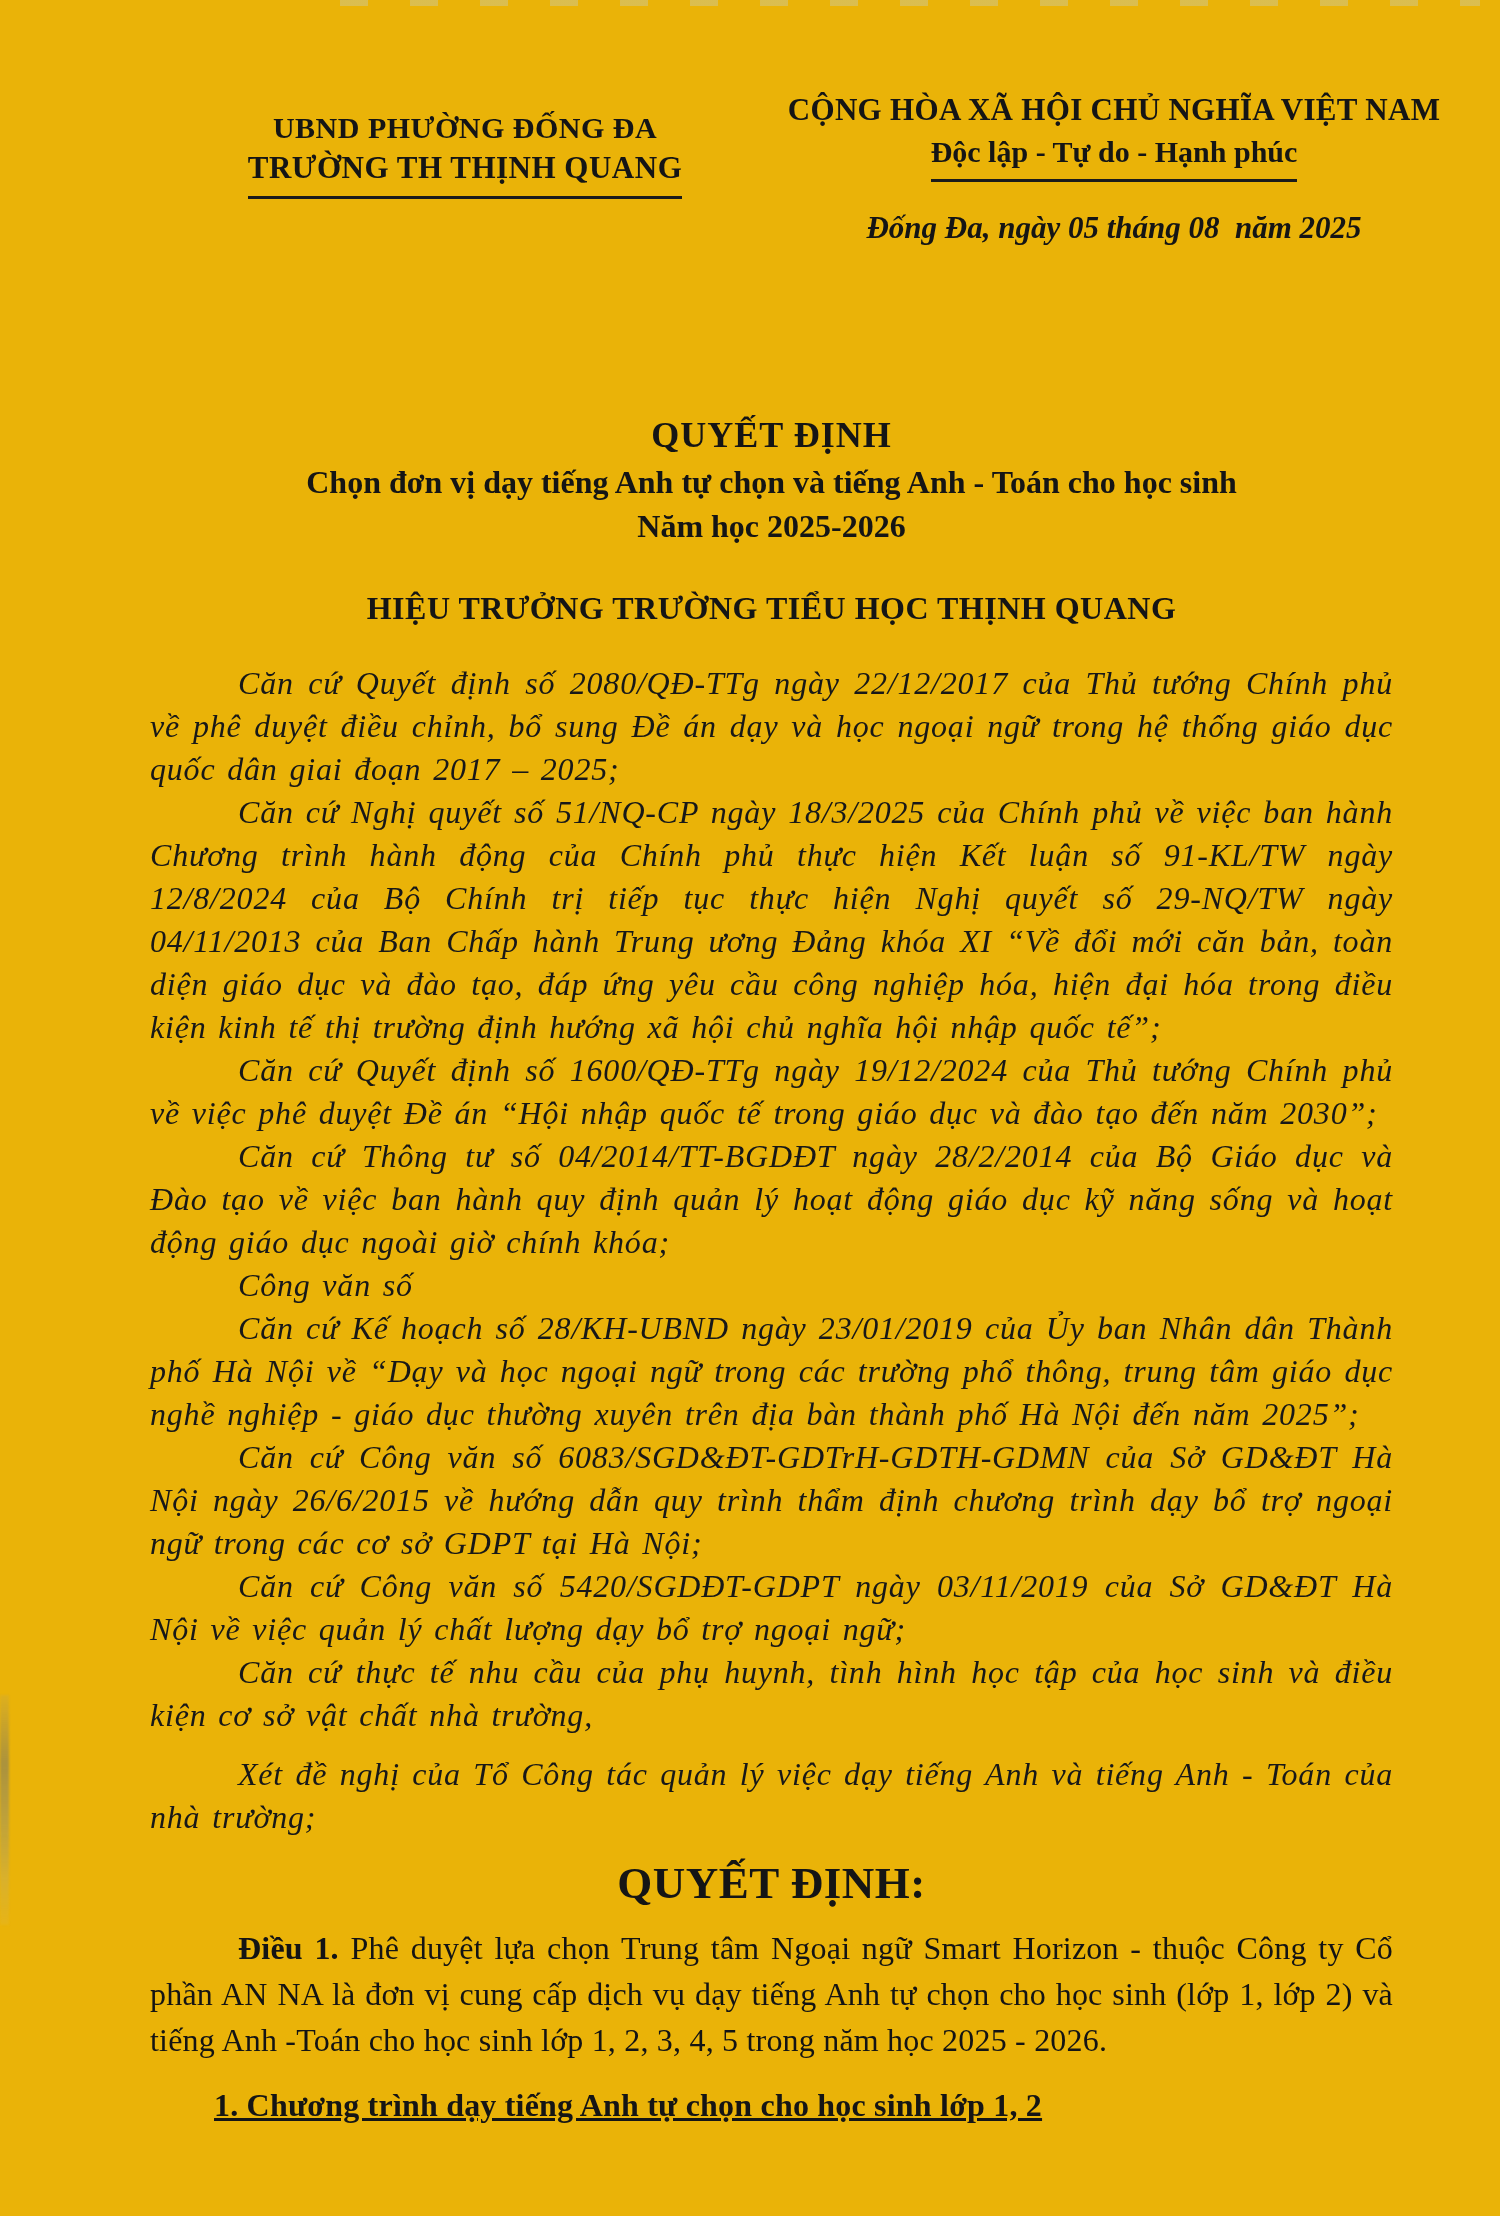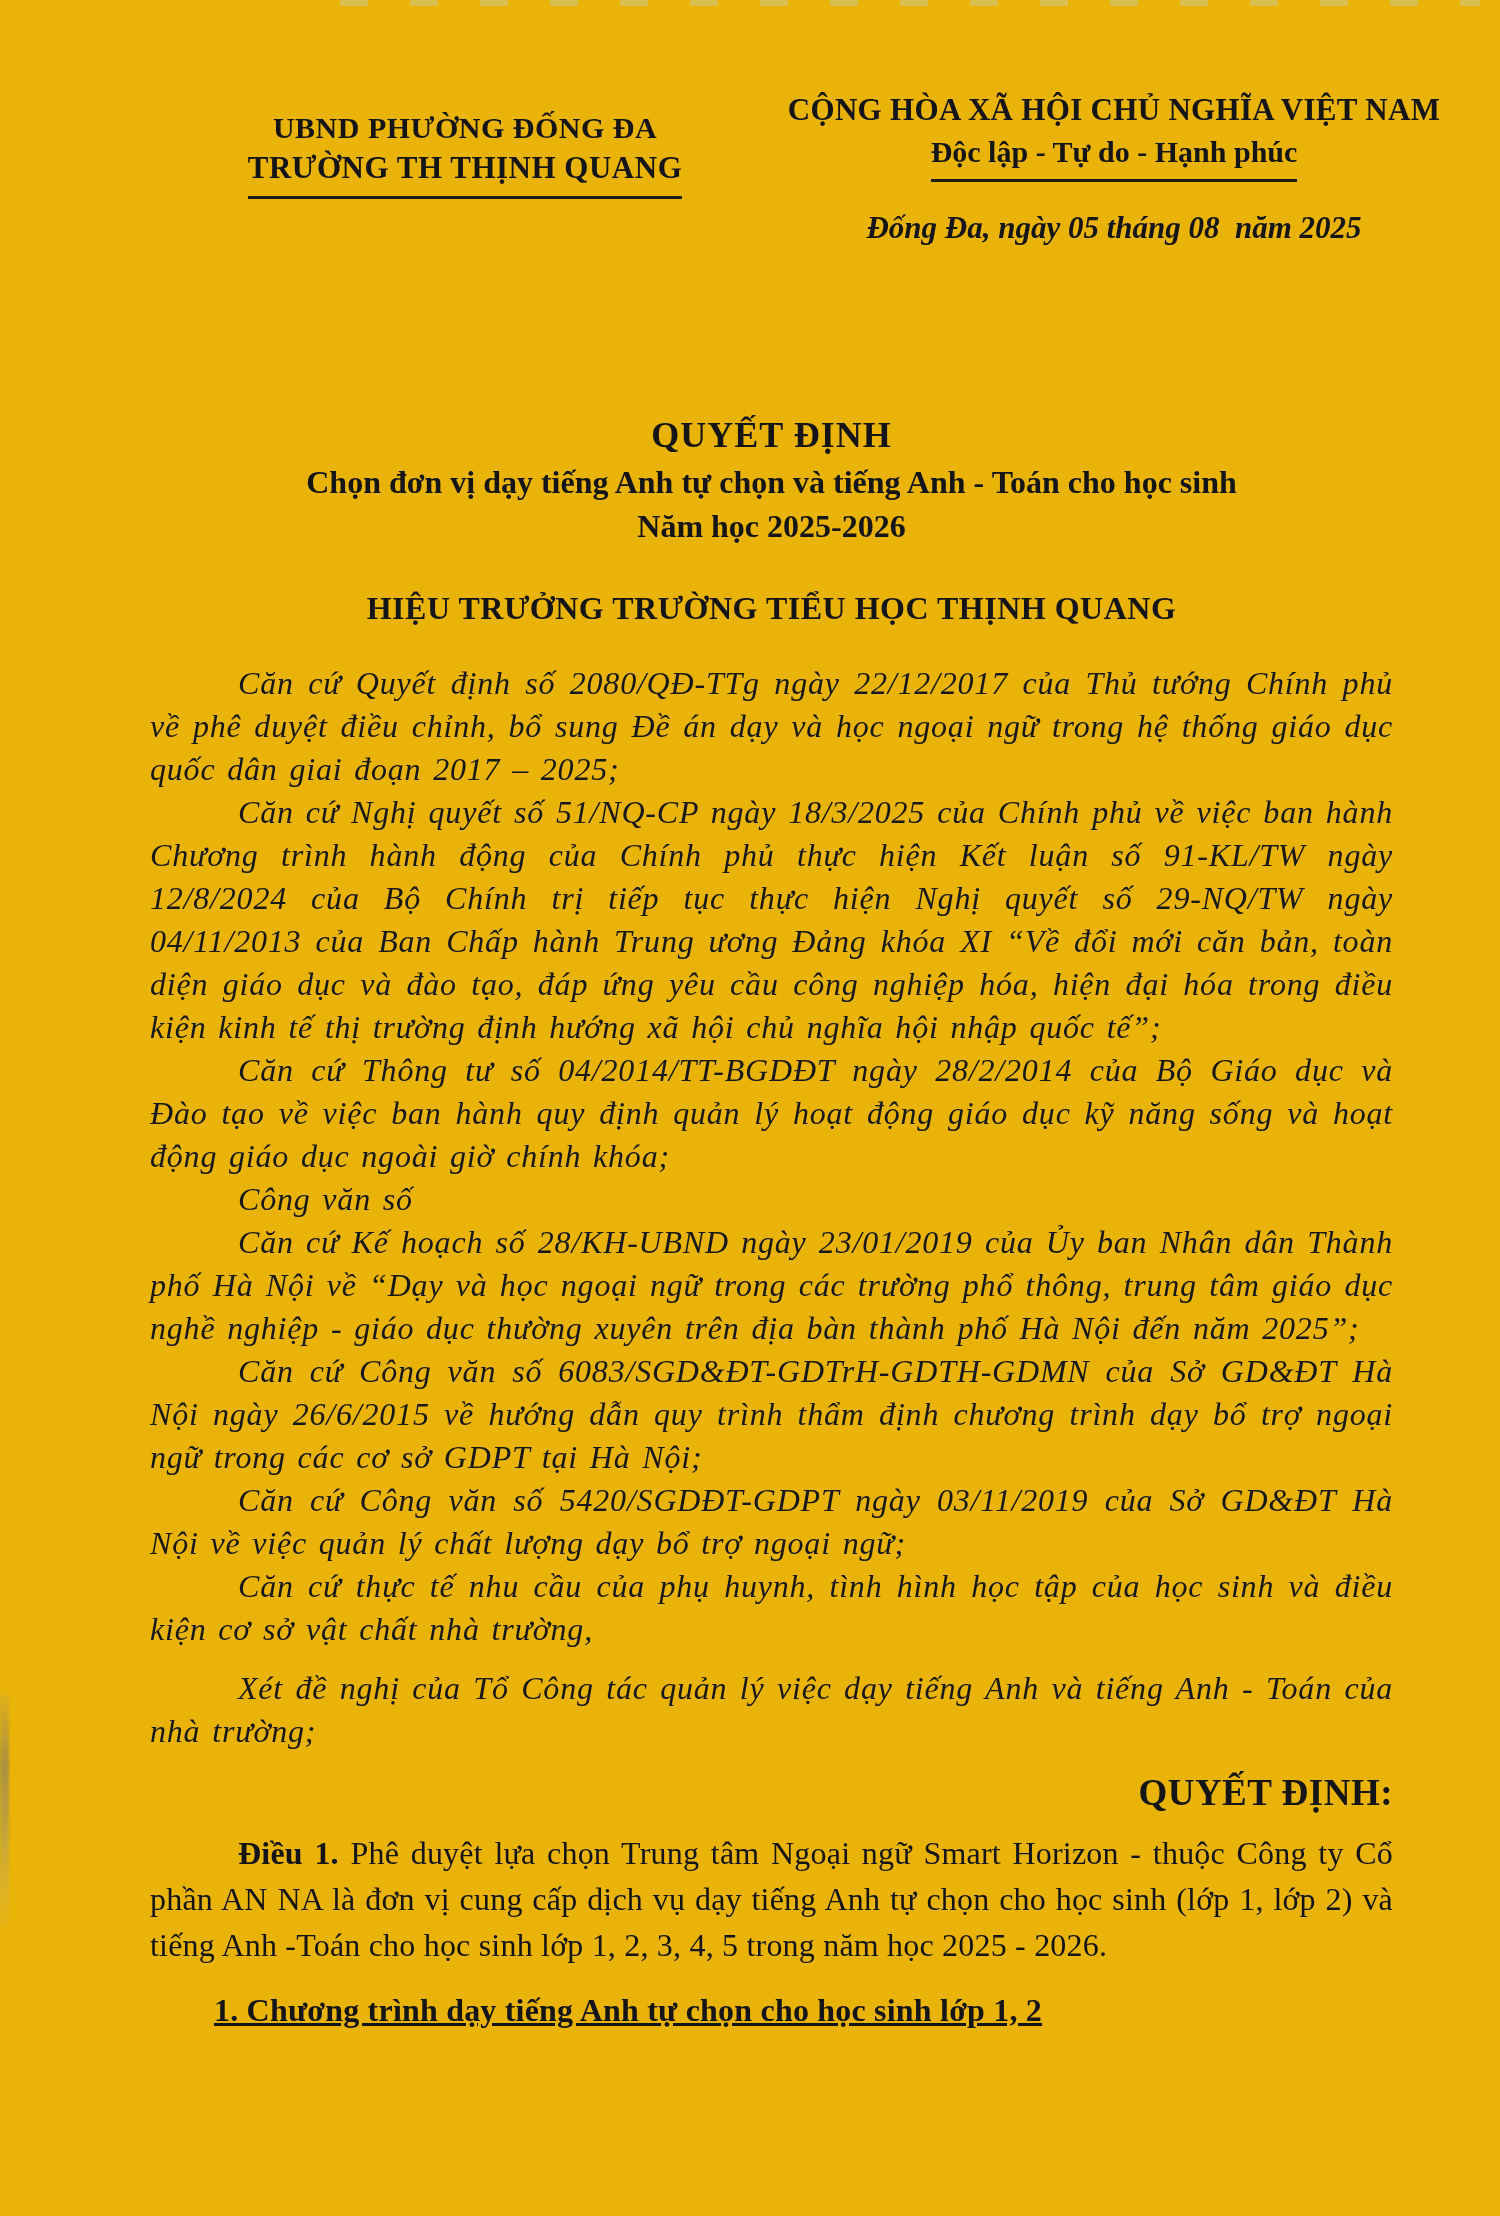"Căn cứ Quyết định số 1600/QĐ-TTg" p.preamble-p { html: none -> <p>Căn cứ Quyết định số 1600/QĐ-TTg ngày 19/12/2024 của Thủ tướng Chính phủ về việc phê duyệt Đề án “Hội nhập quốc tế trong giáo dục và đào tạo đến năm 2030”;</p> }
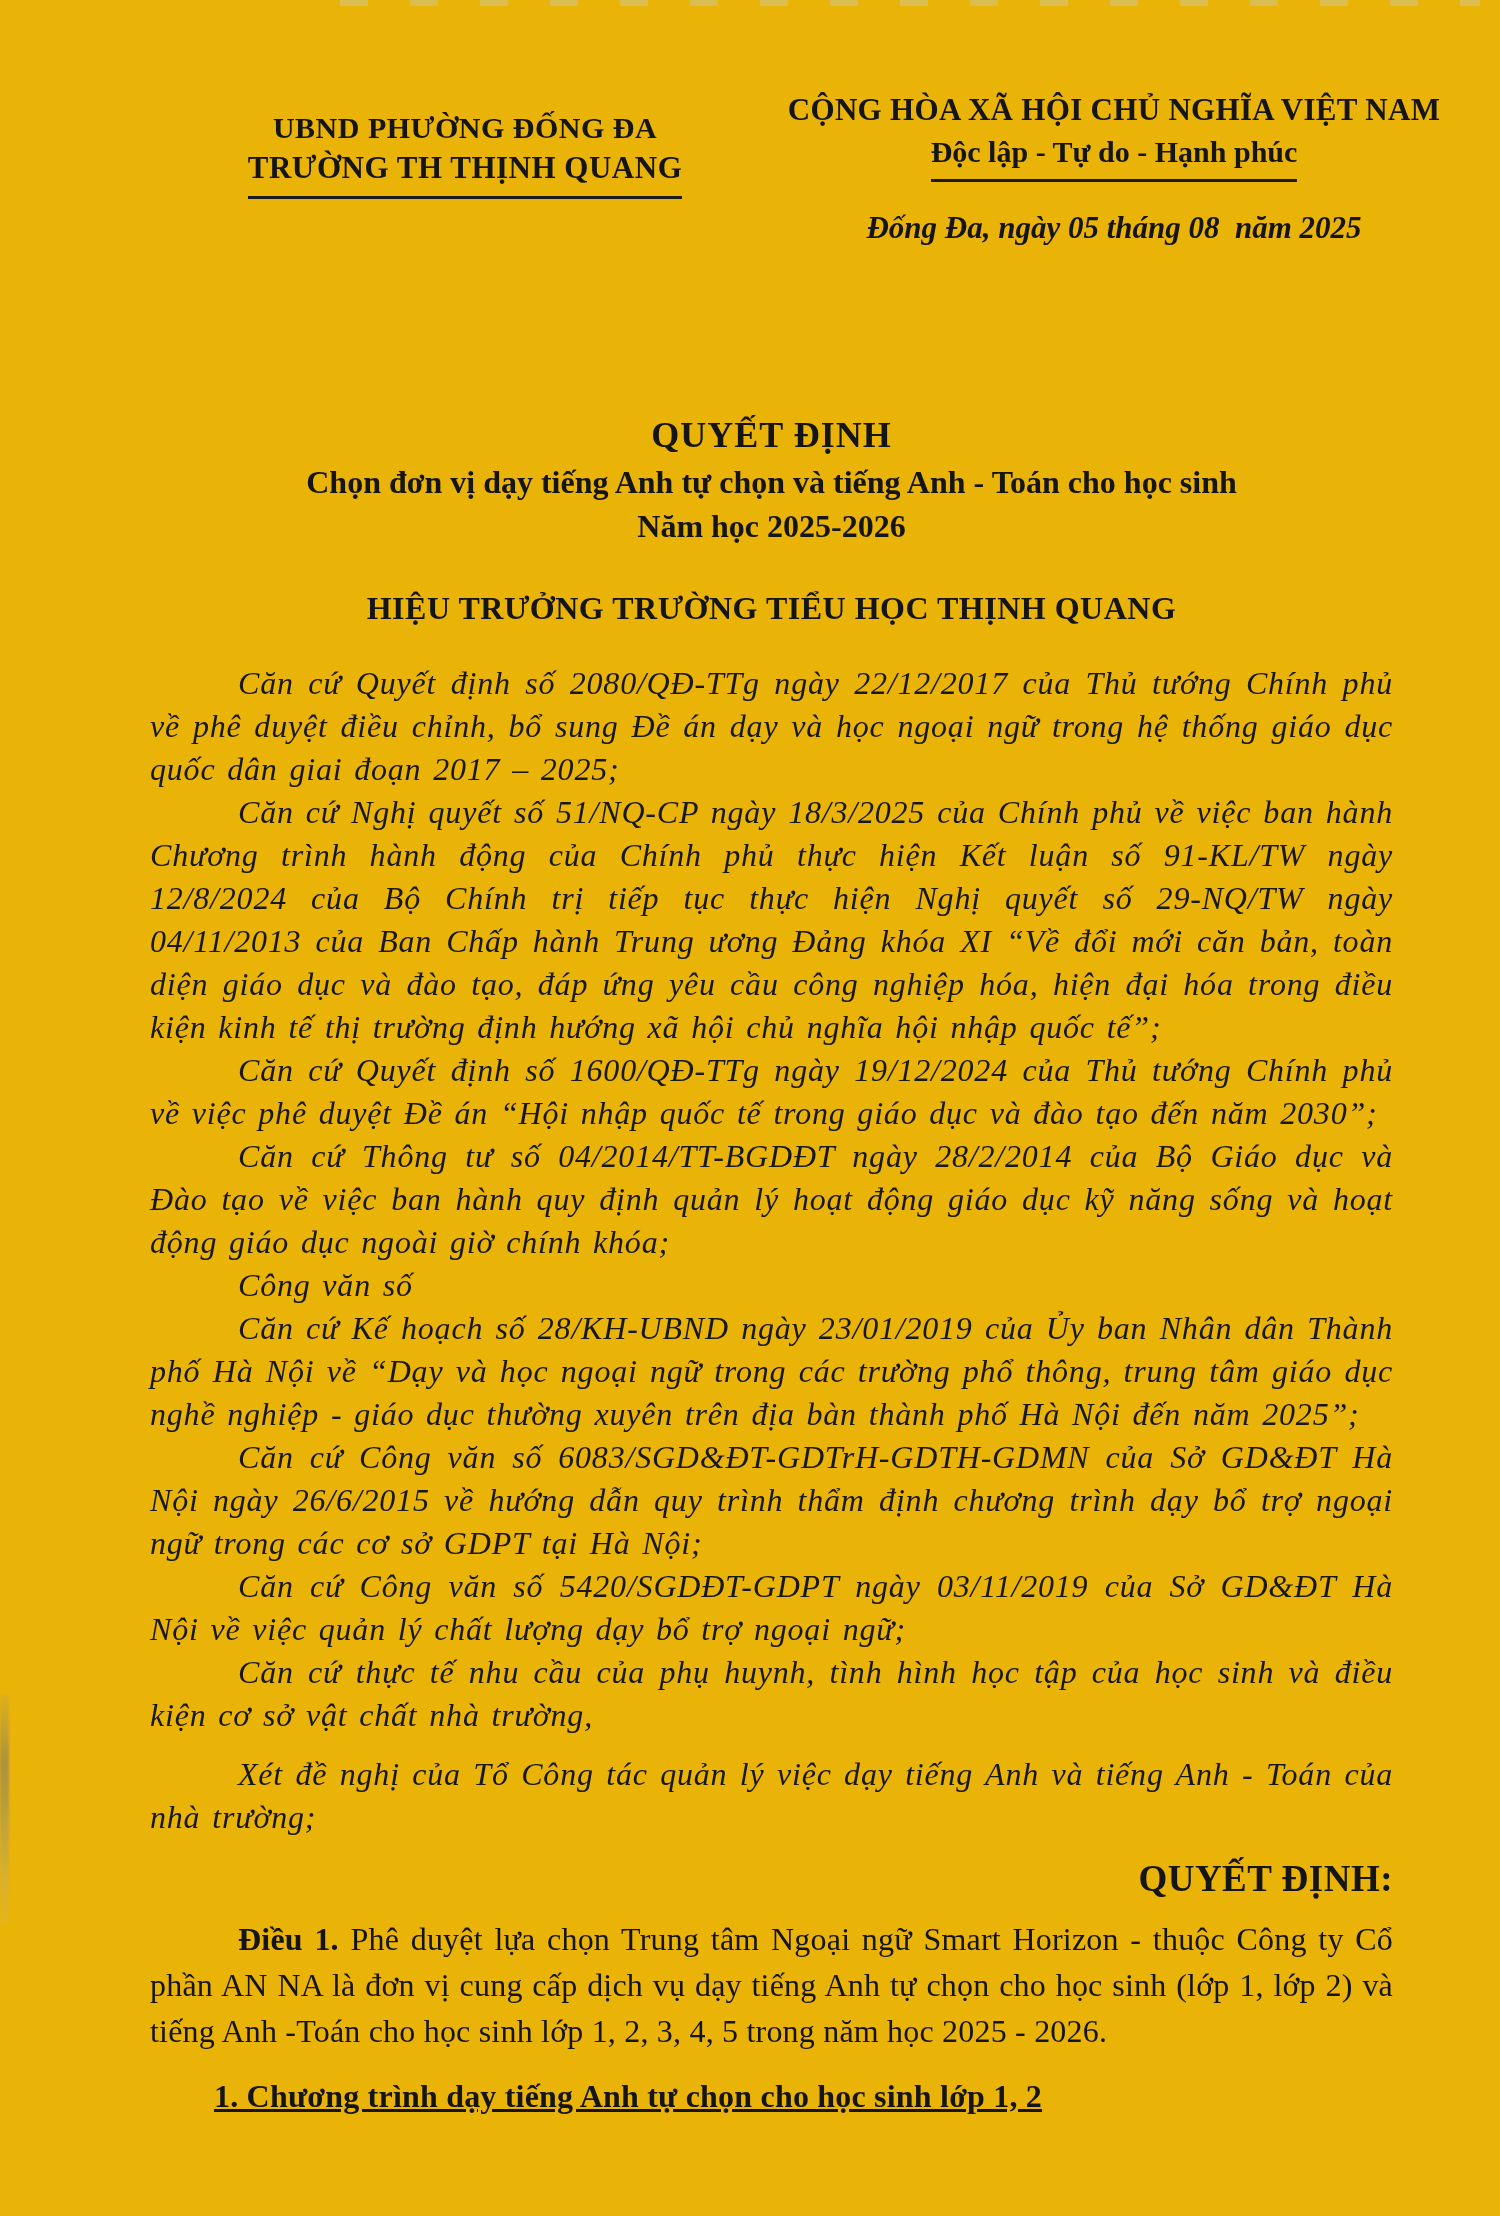"QUYẾT ĐỊNH:" .decision-heading { font-size: 37px -> 45px; text-align: right -> center }
